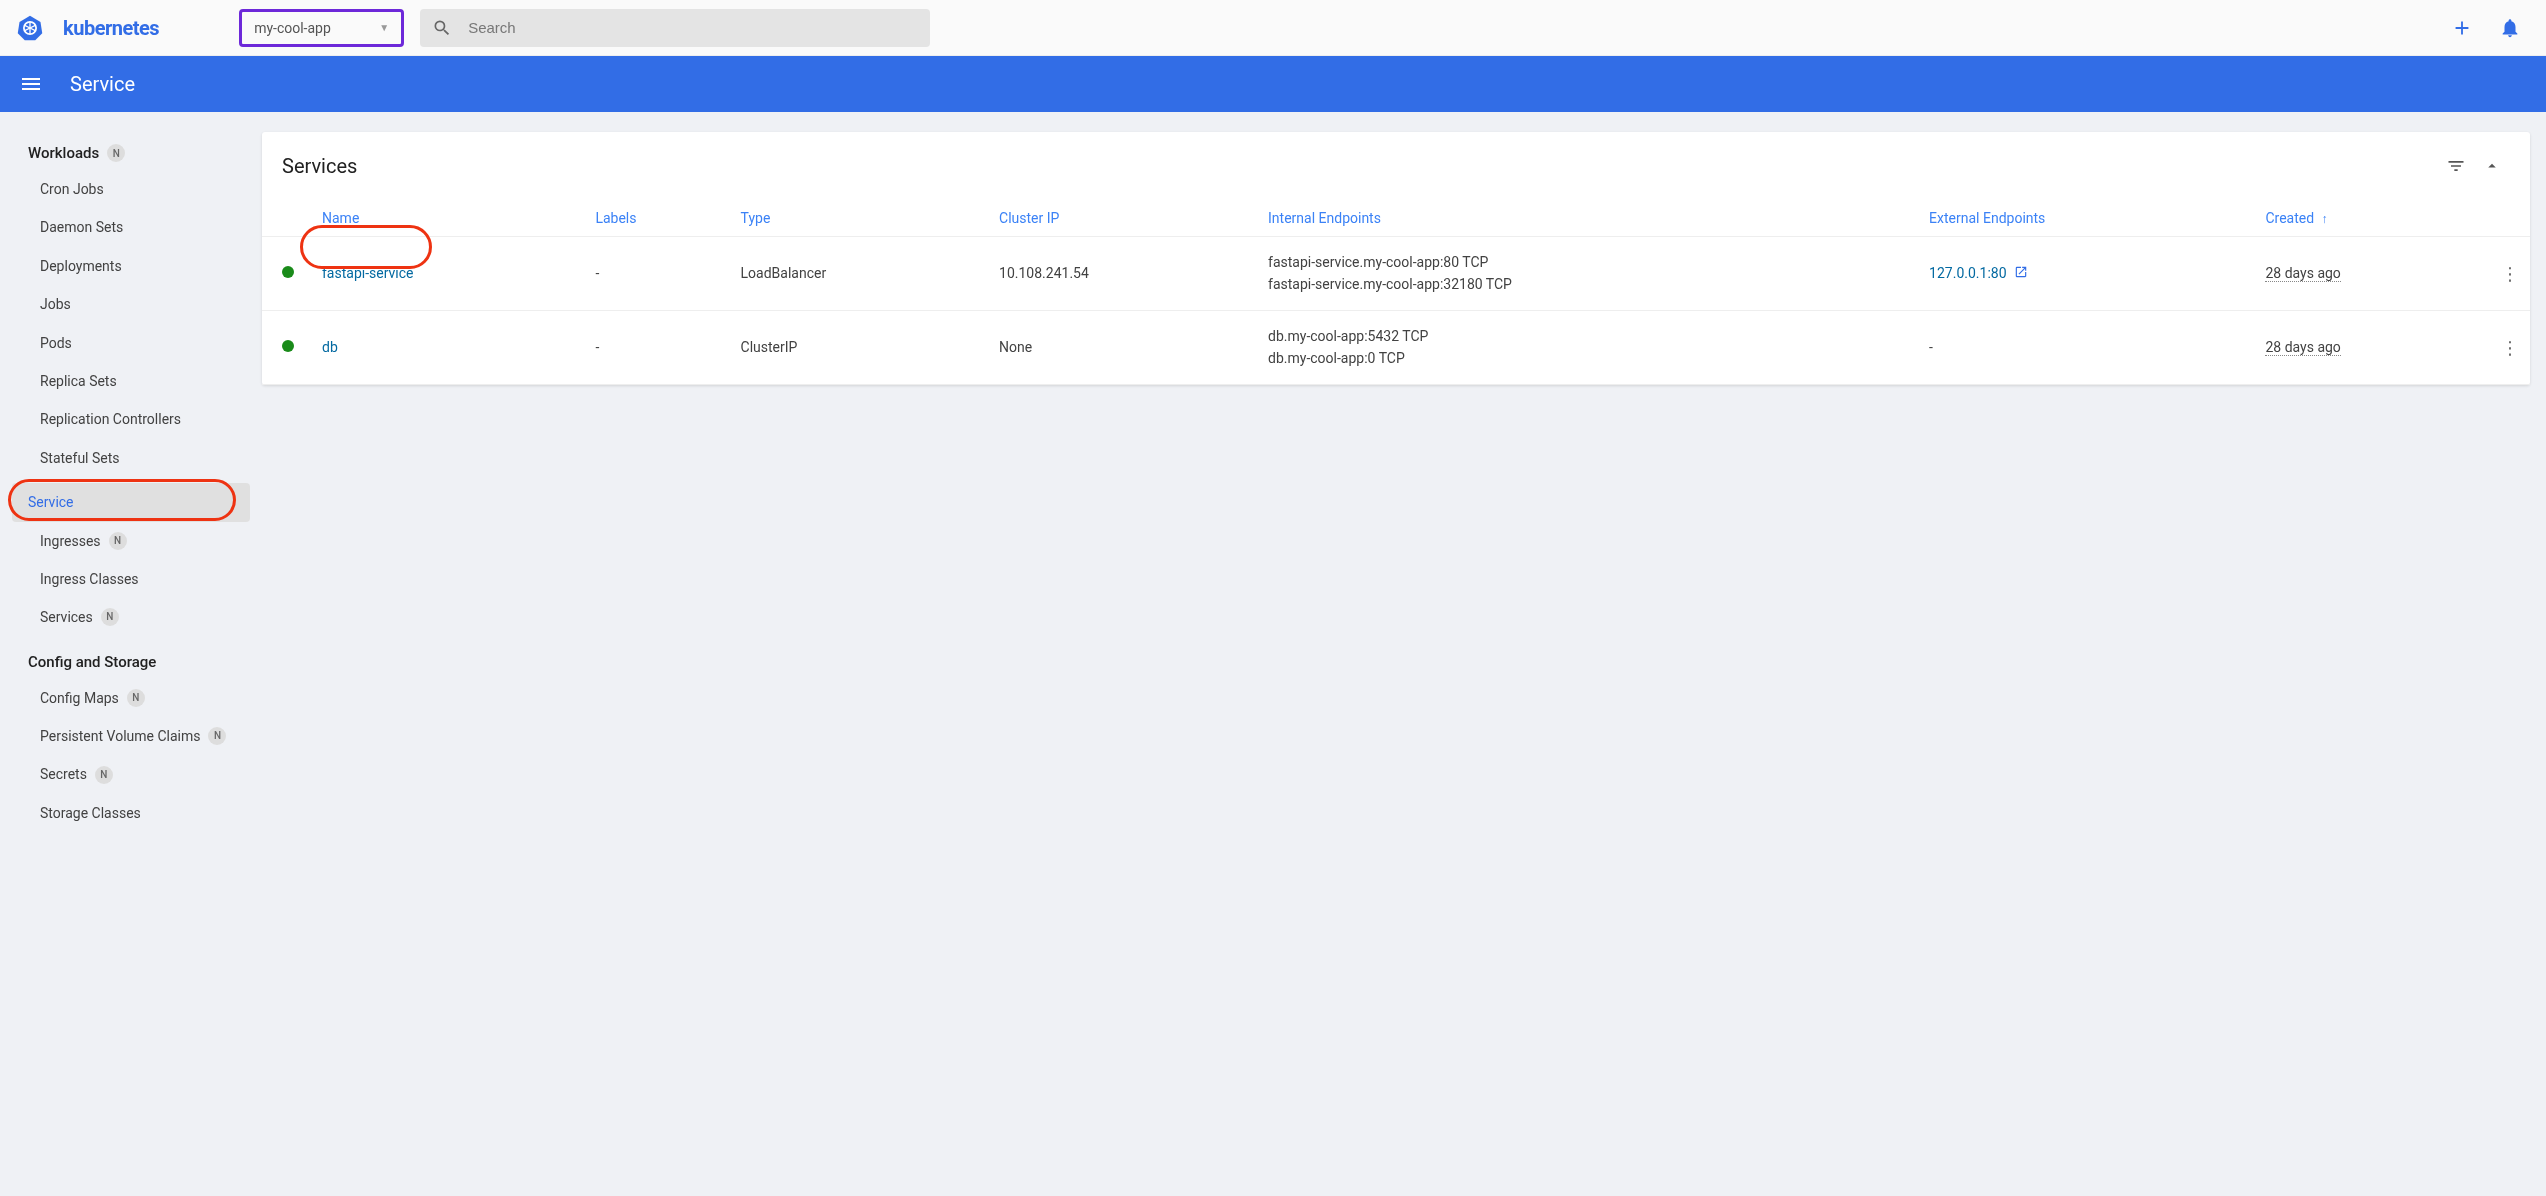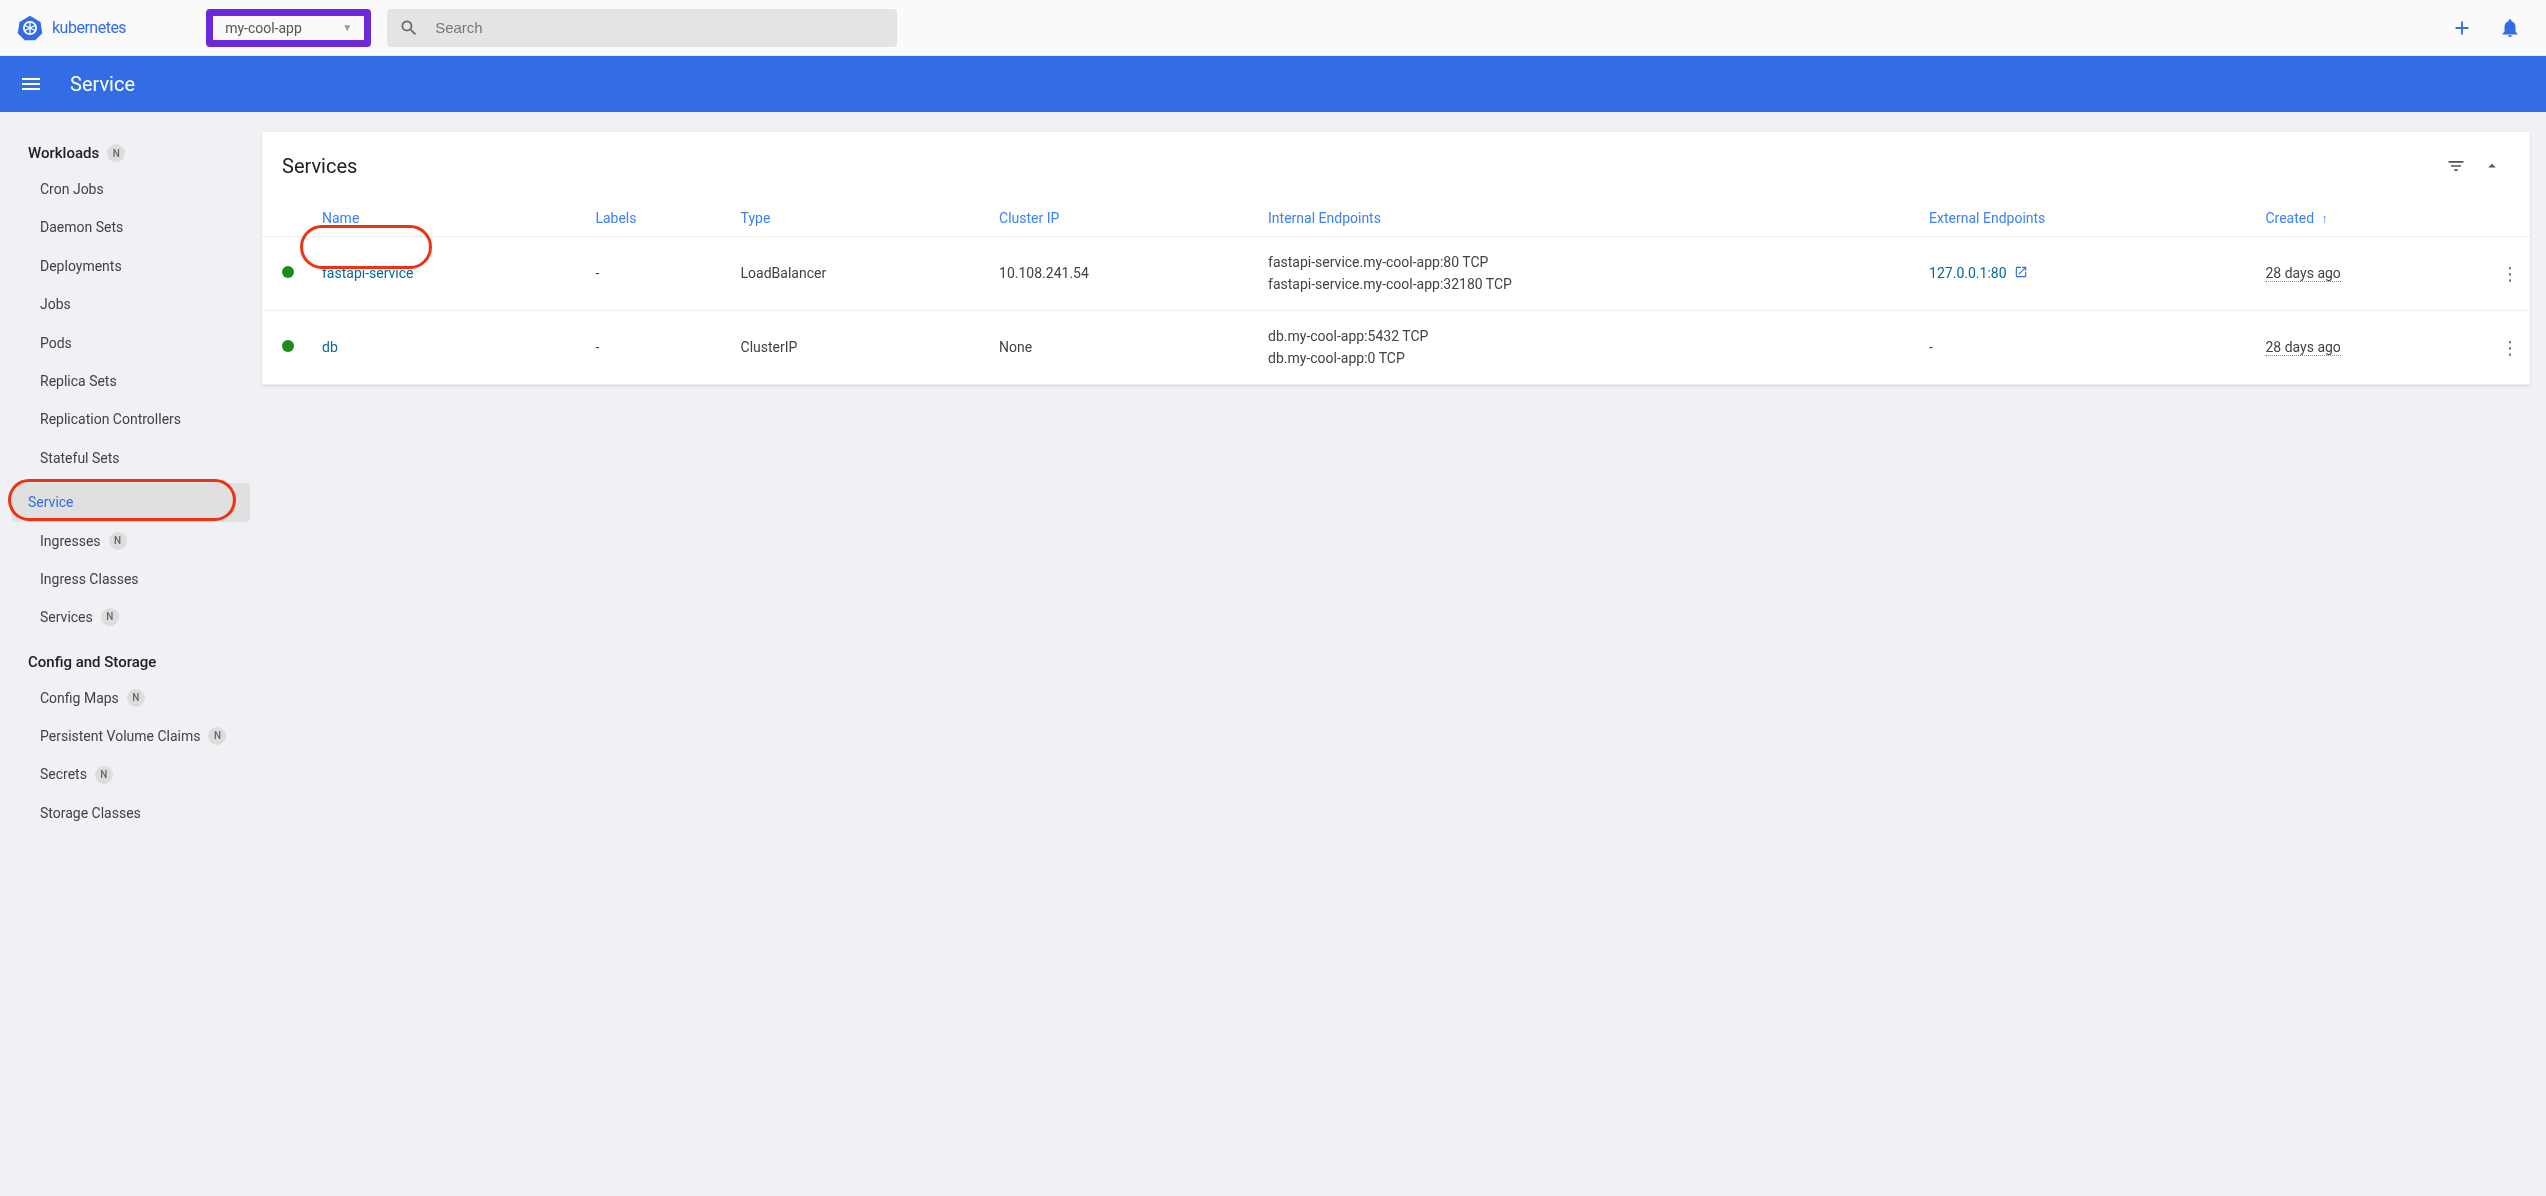"kubernetes" .logo-text { font-size: 16px -> 20px; font-weight: 400 -> 700; margin-left: none -> 11px }
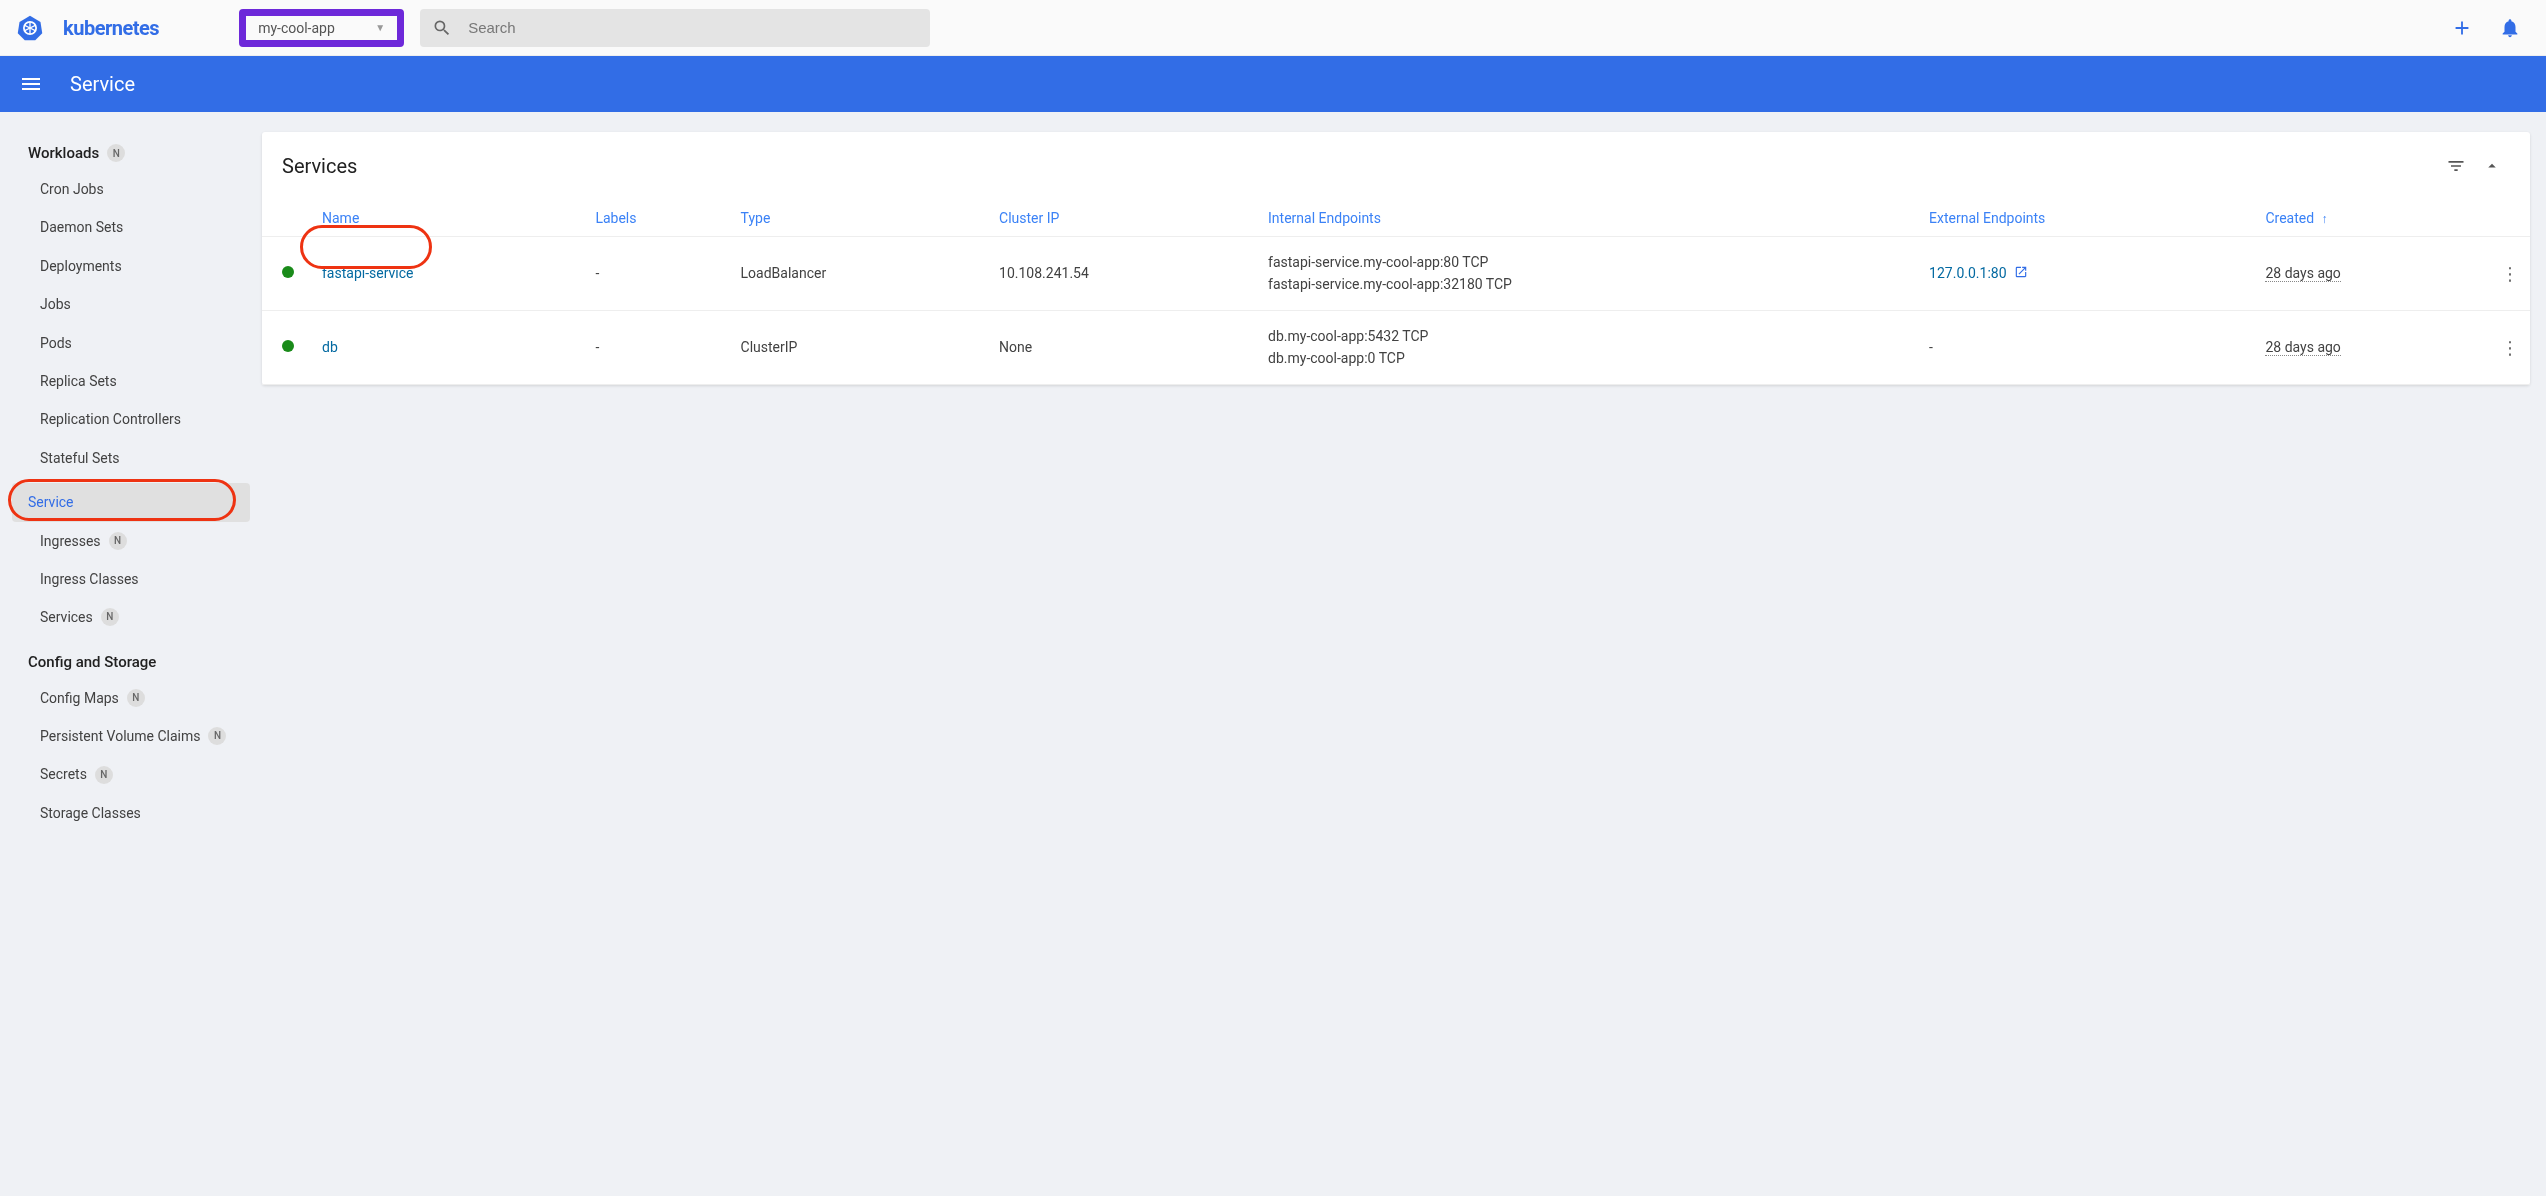"my-cool-app" .ns-selector { border: 7px solid #6d28d9 -> 3px solid #6d28d9 }
